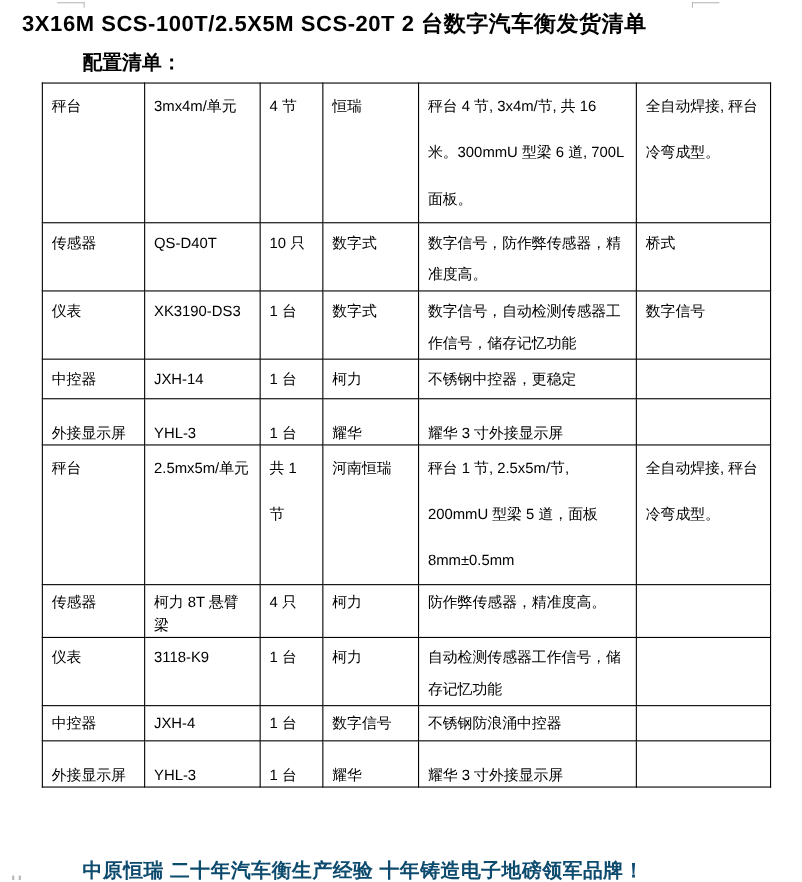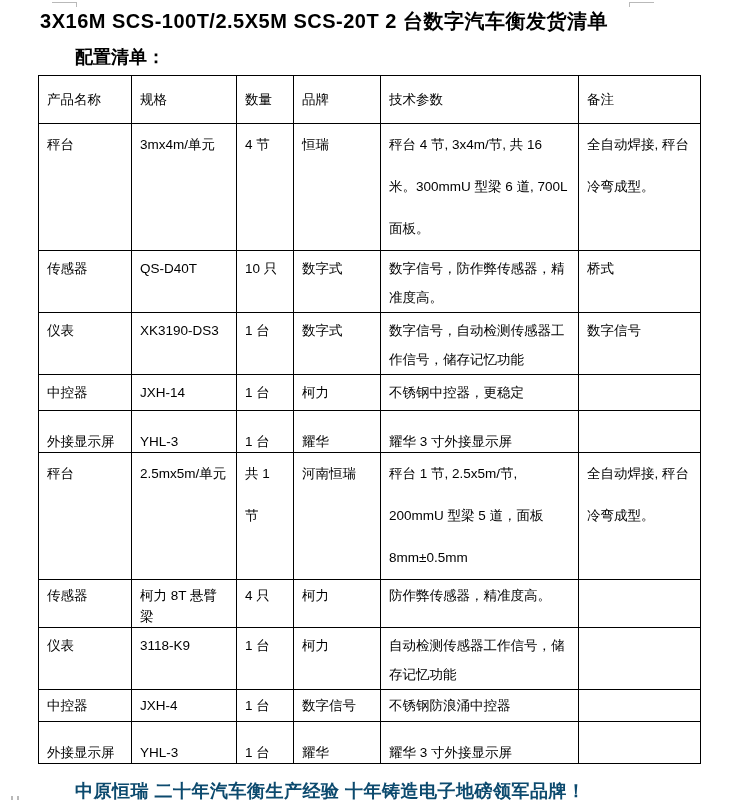"3X16M SCS-100T/2.5X5M SCS-20T 2" .doc-title { margin-left: 20px -> none }
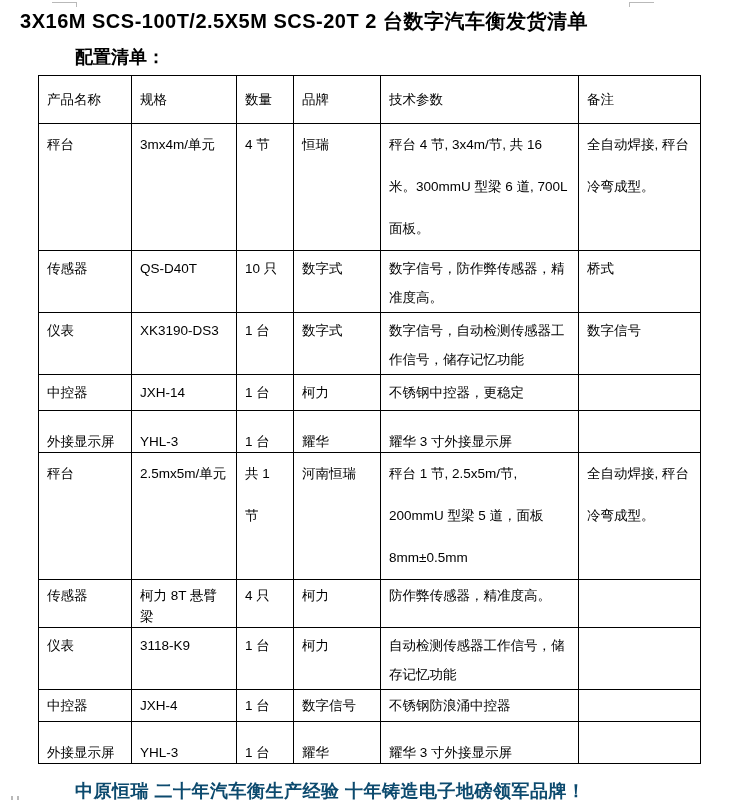"产品名称" tr.rh { html: <tr> <td>产品名称</td> <td>规格</td> <td>数量</td> <td>品牌</td> <td>技术参数</td> <td>备注</td> </tr> -> none }
